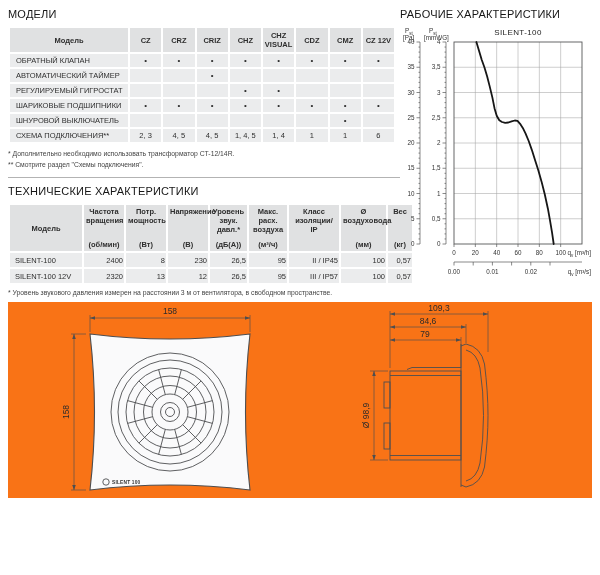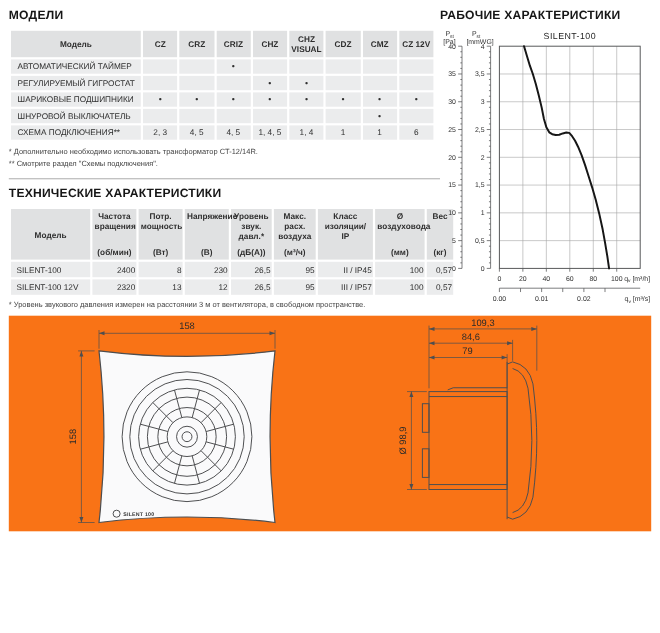"МОДЕЛИ" h2 { font-weight: bold -> normal }
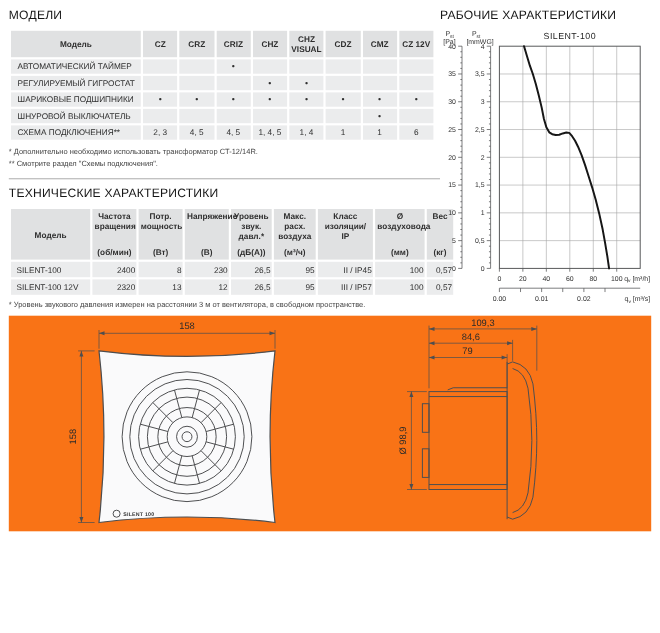"ОБРАТНЫЙ КЛАПАН" tr { html: none -> <tr> <td>ОБРАТНЫЙ КЛАПАН</td> <td>•</td> <td>•</td> <td>•</td> <td>•</td> <td>•</td> <td>•</td> <td>•</td> <td>•</td> </tr> }
